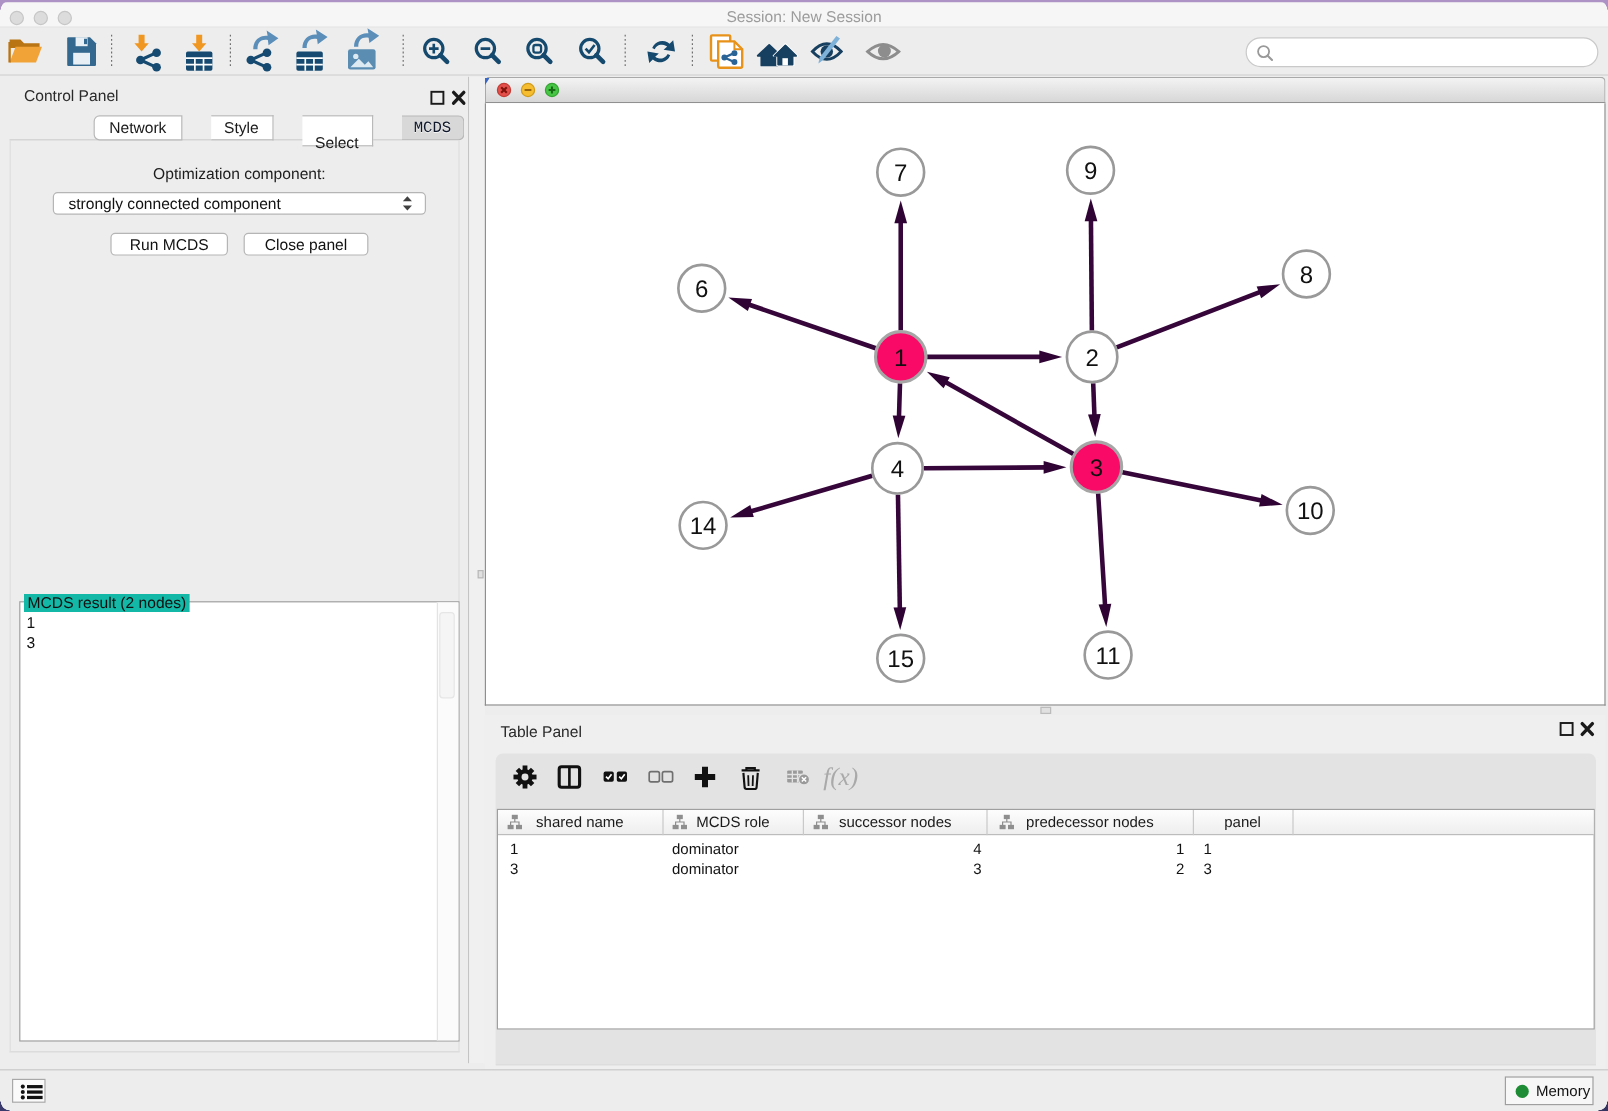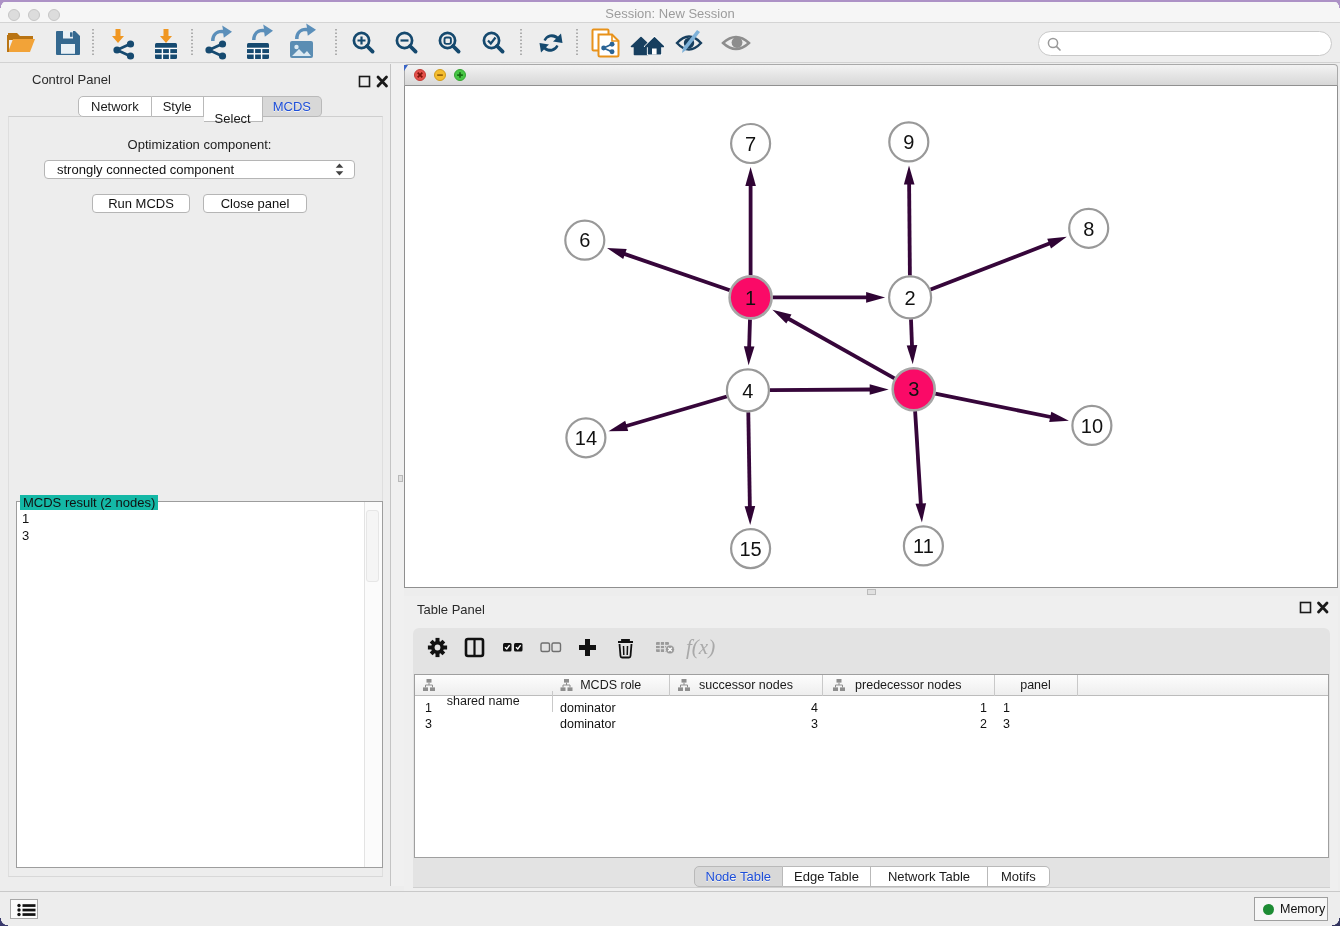"Control Panel" #cp-title { left: 32px -> 20px }
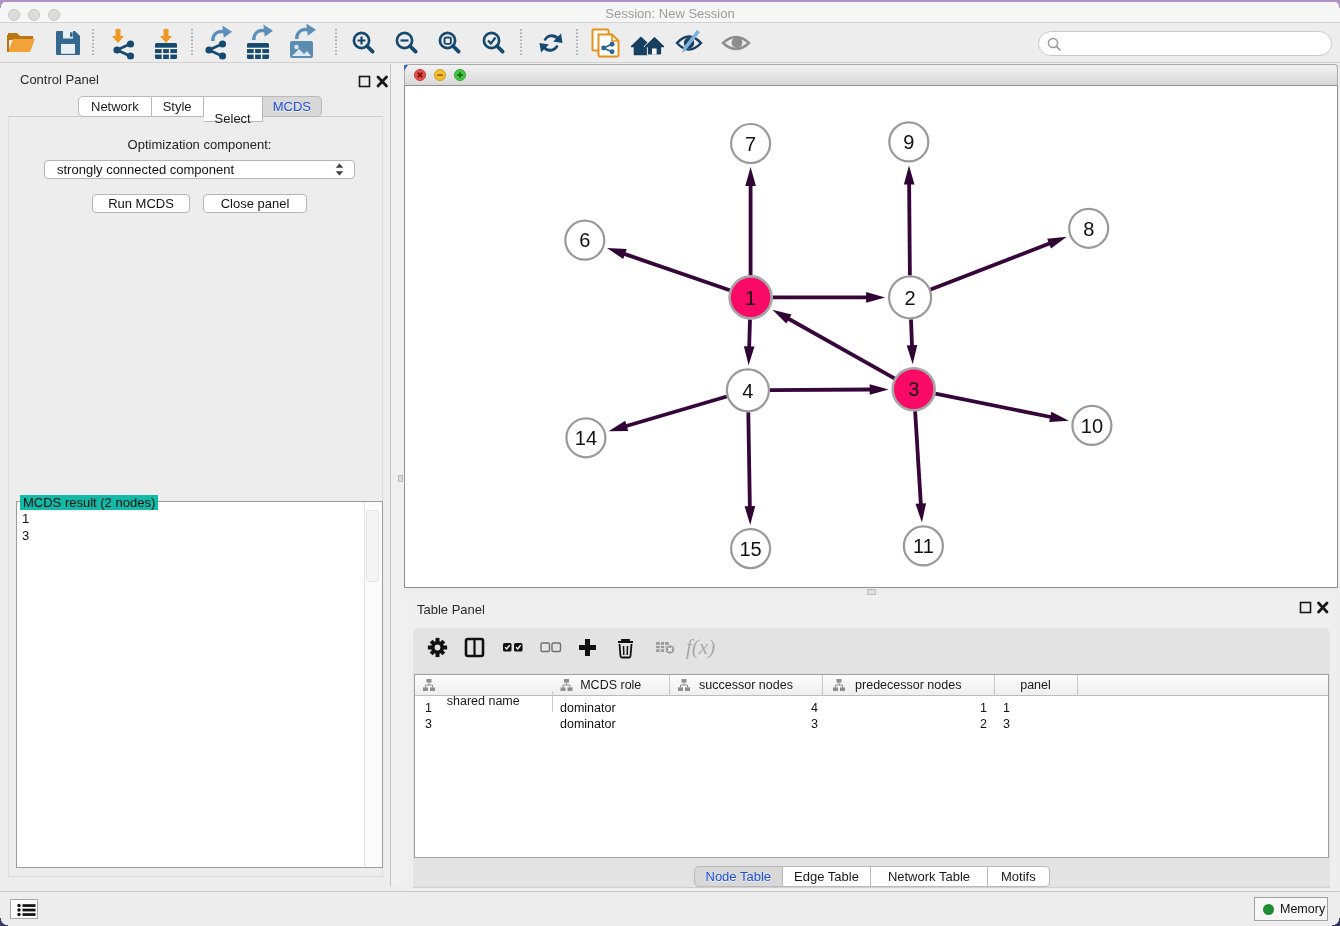"Network" .seg { gap: none -> 24px }
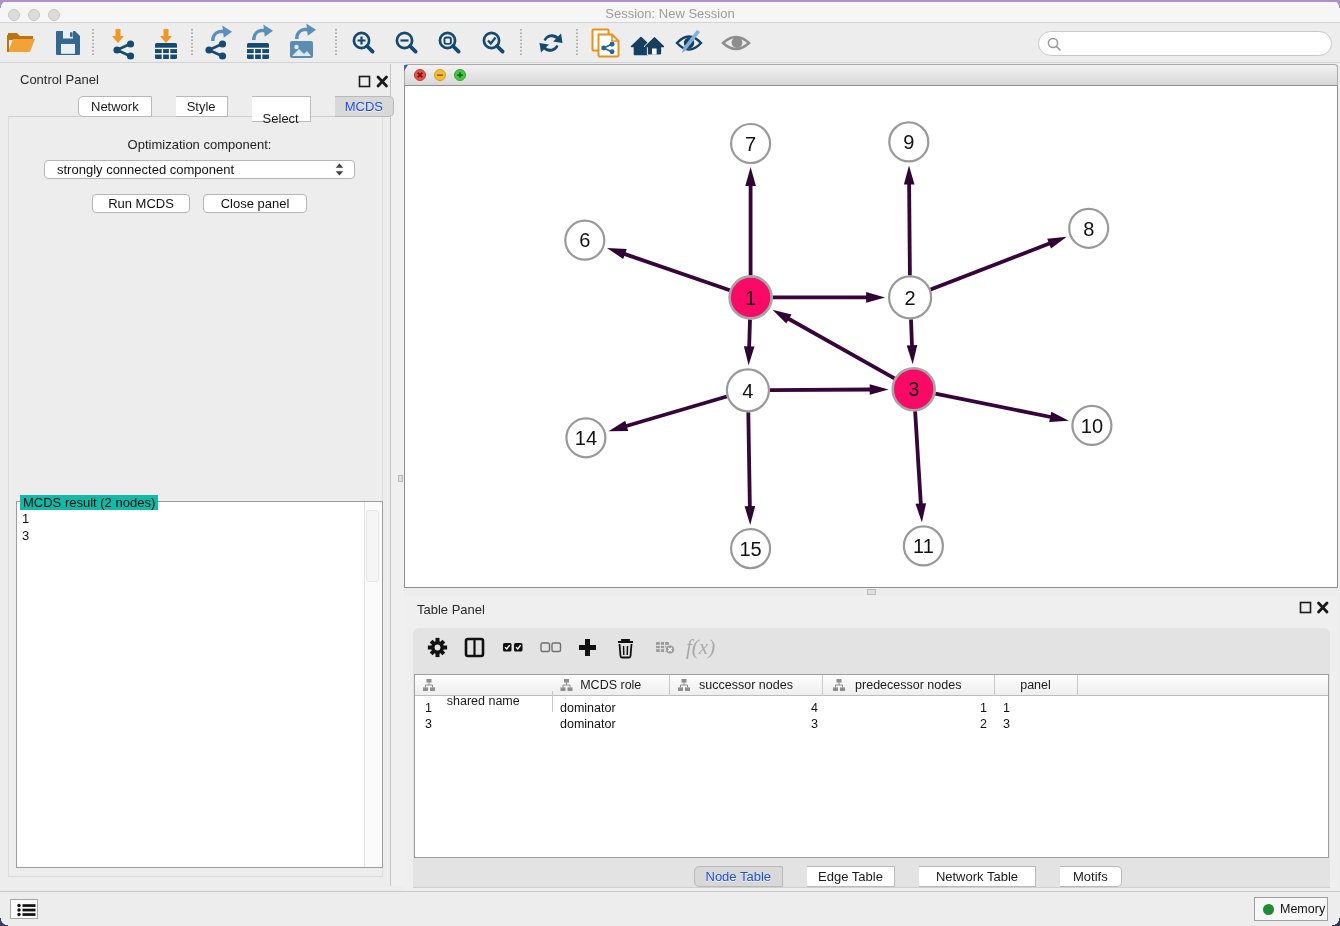"MCDS" .seg span.sel { color: #1d4ed8 -> #0f172a; font-family: none -> Liberation Mono, monospace }
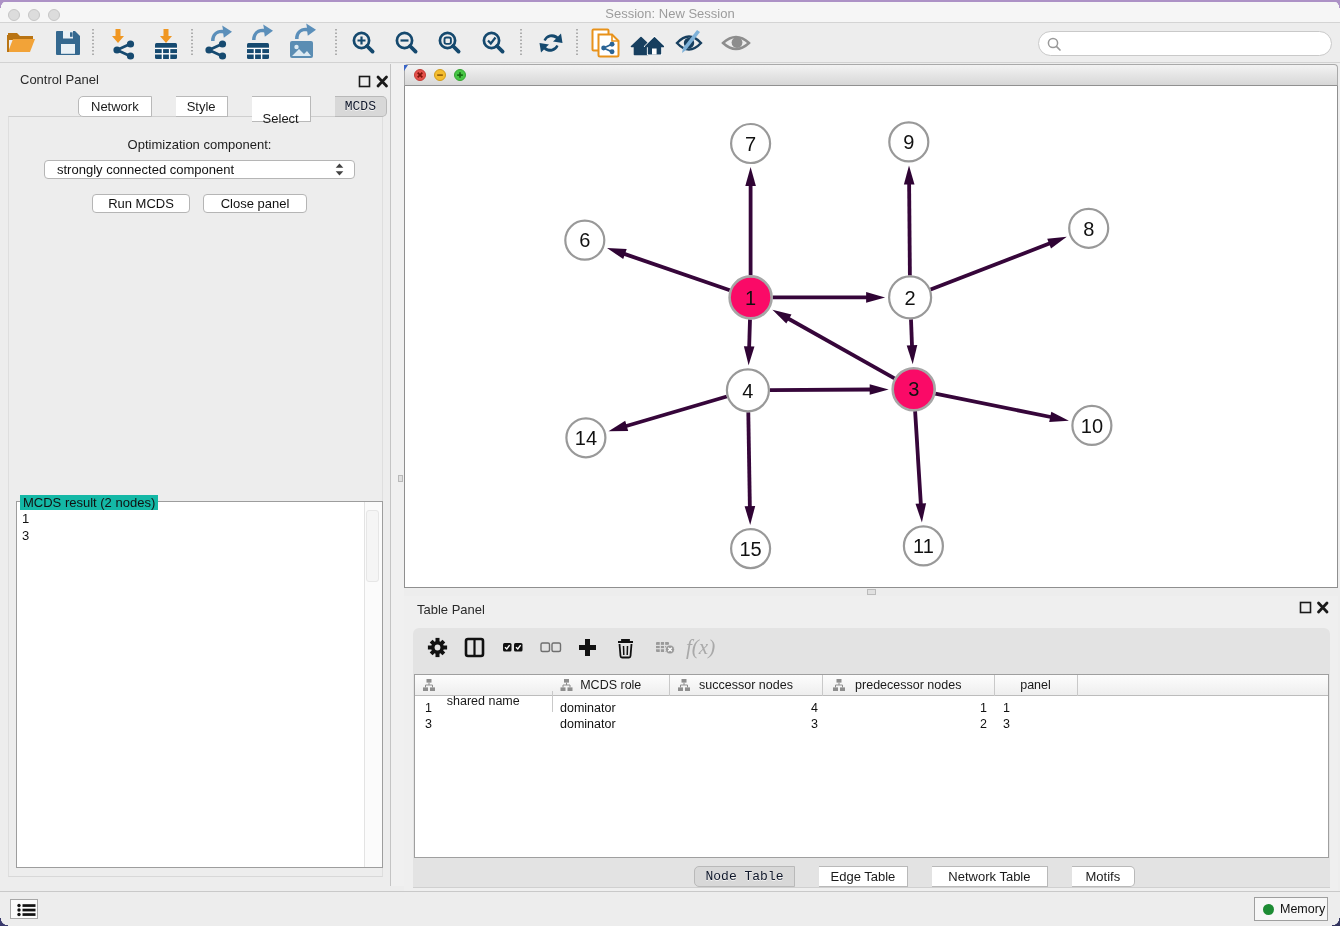"shared name" div.hcell { margin-top: 16px -> none }
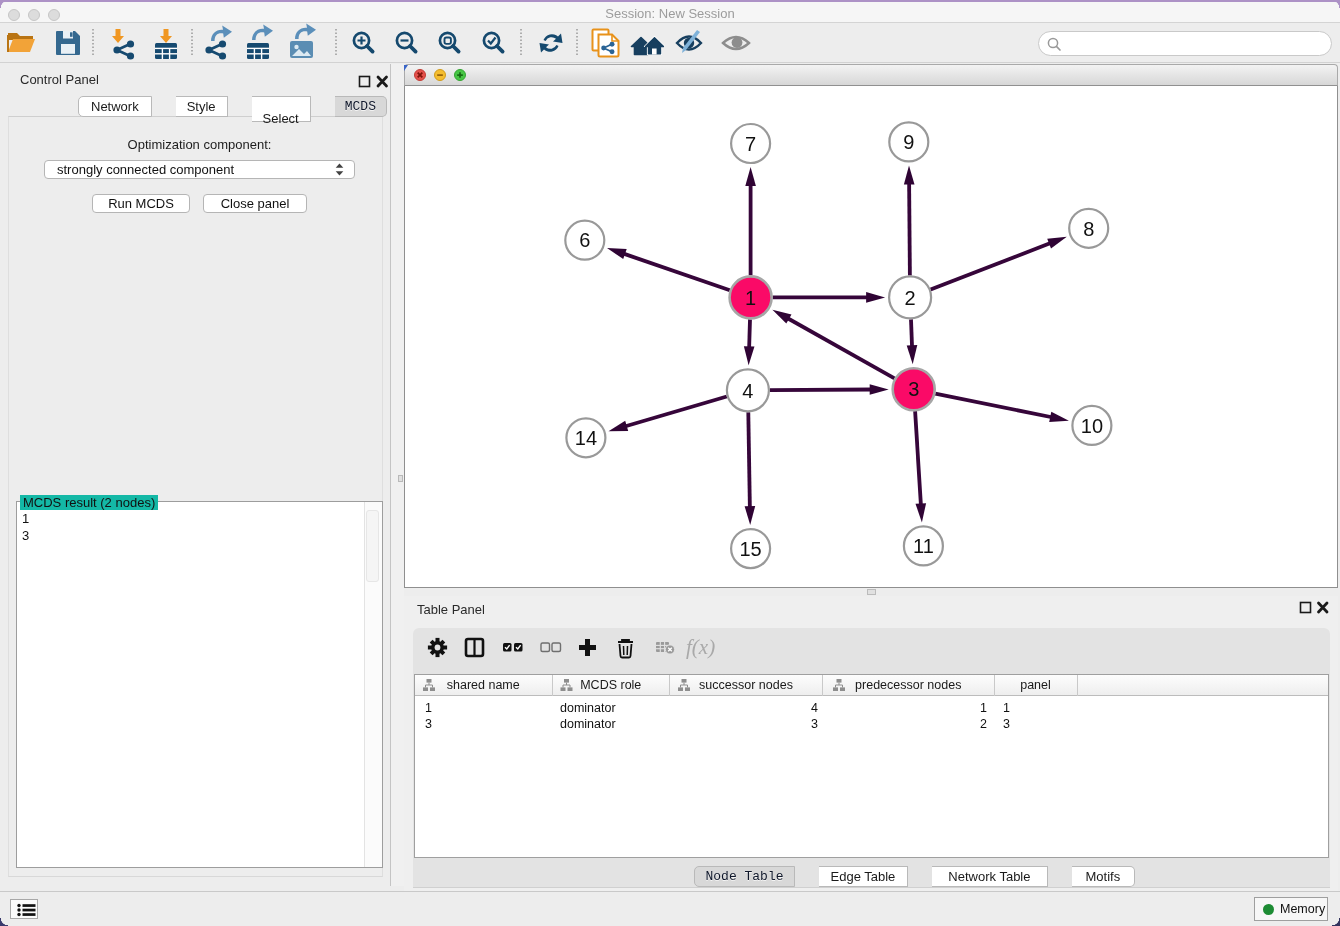"Node Table" div.seg { html: <div> <span>Node Table</span> <span>Edge Table</span> <span>Network Table</span> <span>Motifs</span> </div> -> none }
